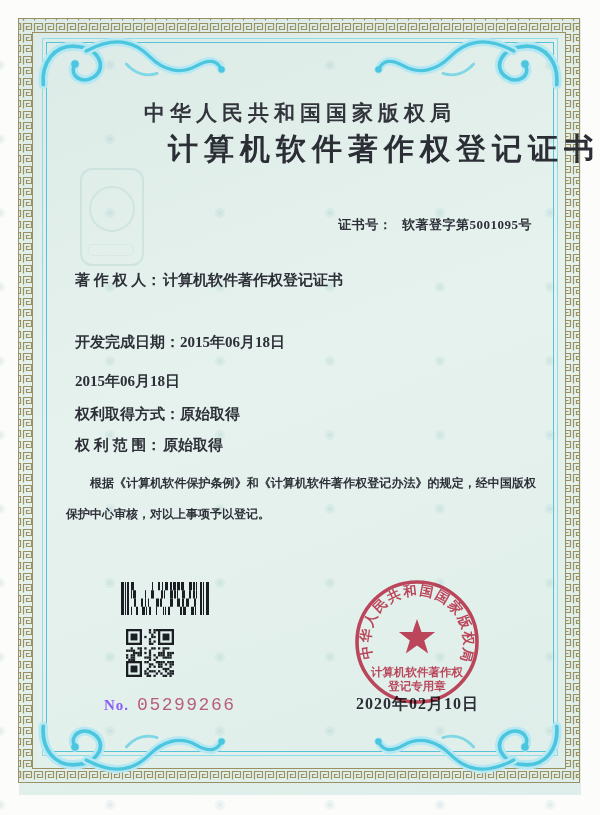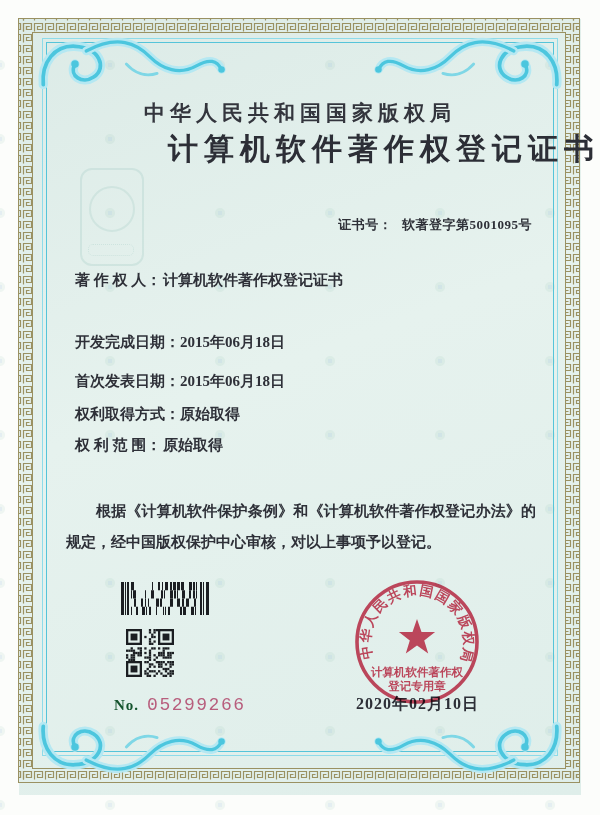"首次发表日期：" span.f-label { html: <span>首次发表日期：</span> -> none }
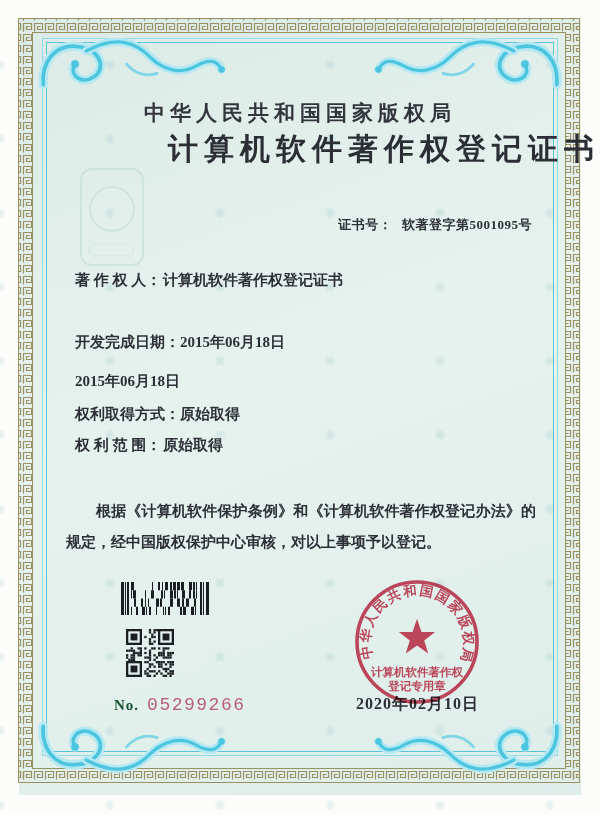"根据《计算机软件保护条例》和《计算机软件著作权登记办法》的规定，经中国版权保护中" .statement { font-size: 15px -> 12px; top: 496px -> 468px }
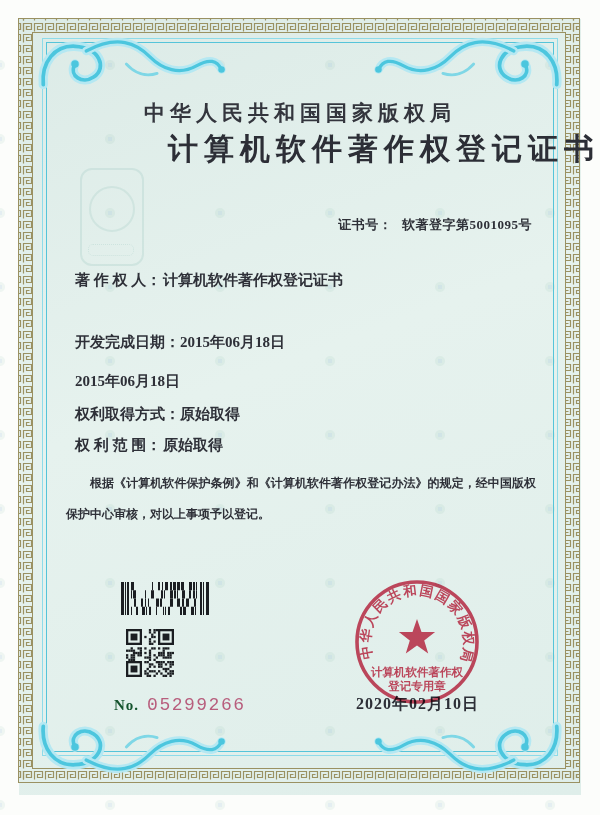"No." .serial .no-prefix { color: #14532d -> #8b5cf6; margin-left: 10px -> none }
